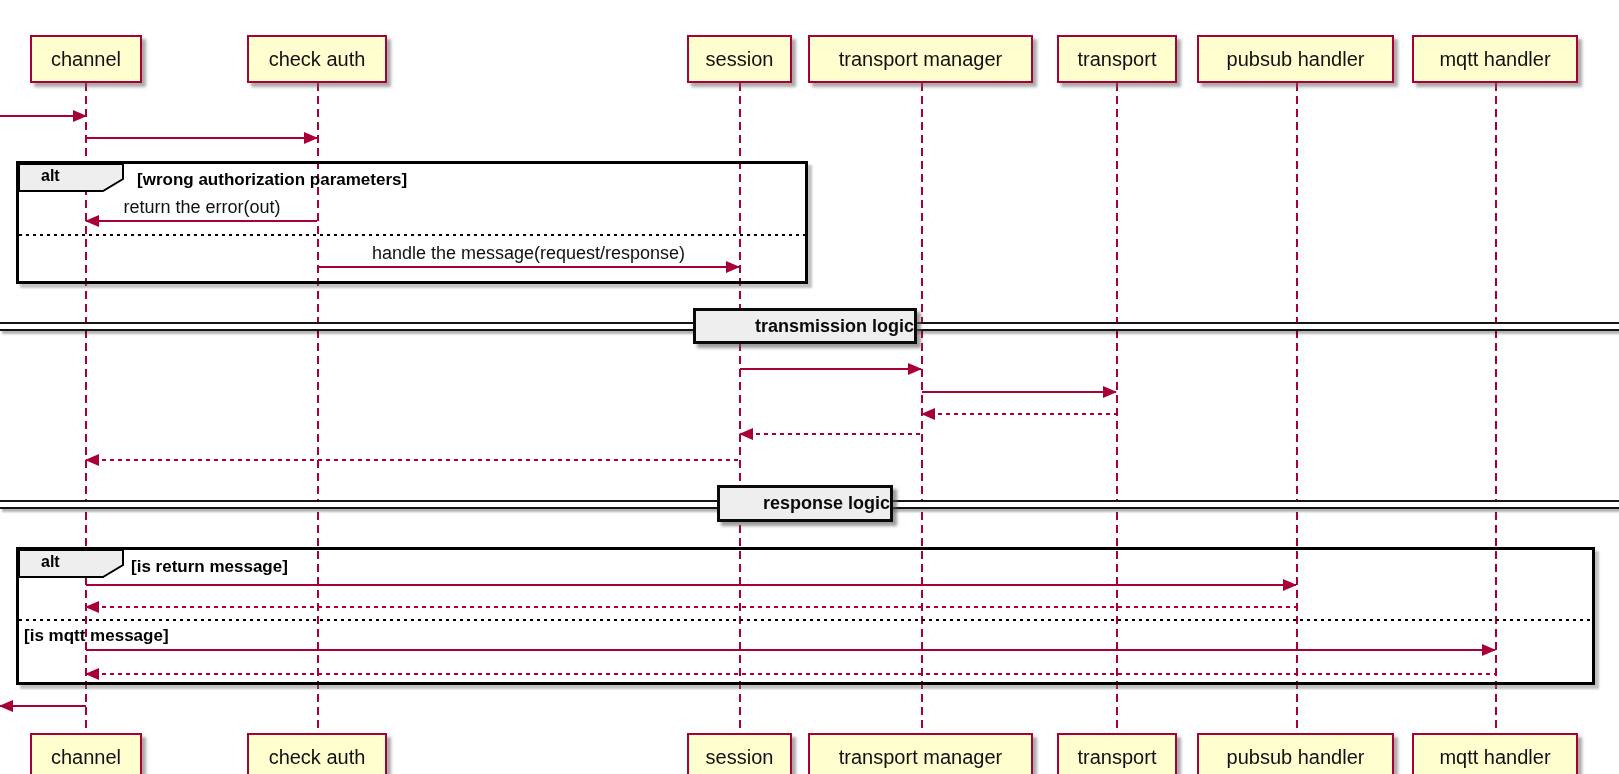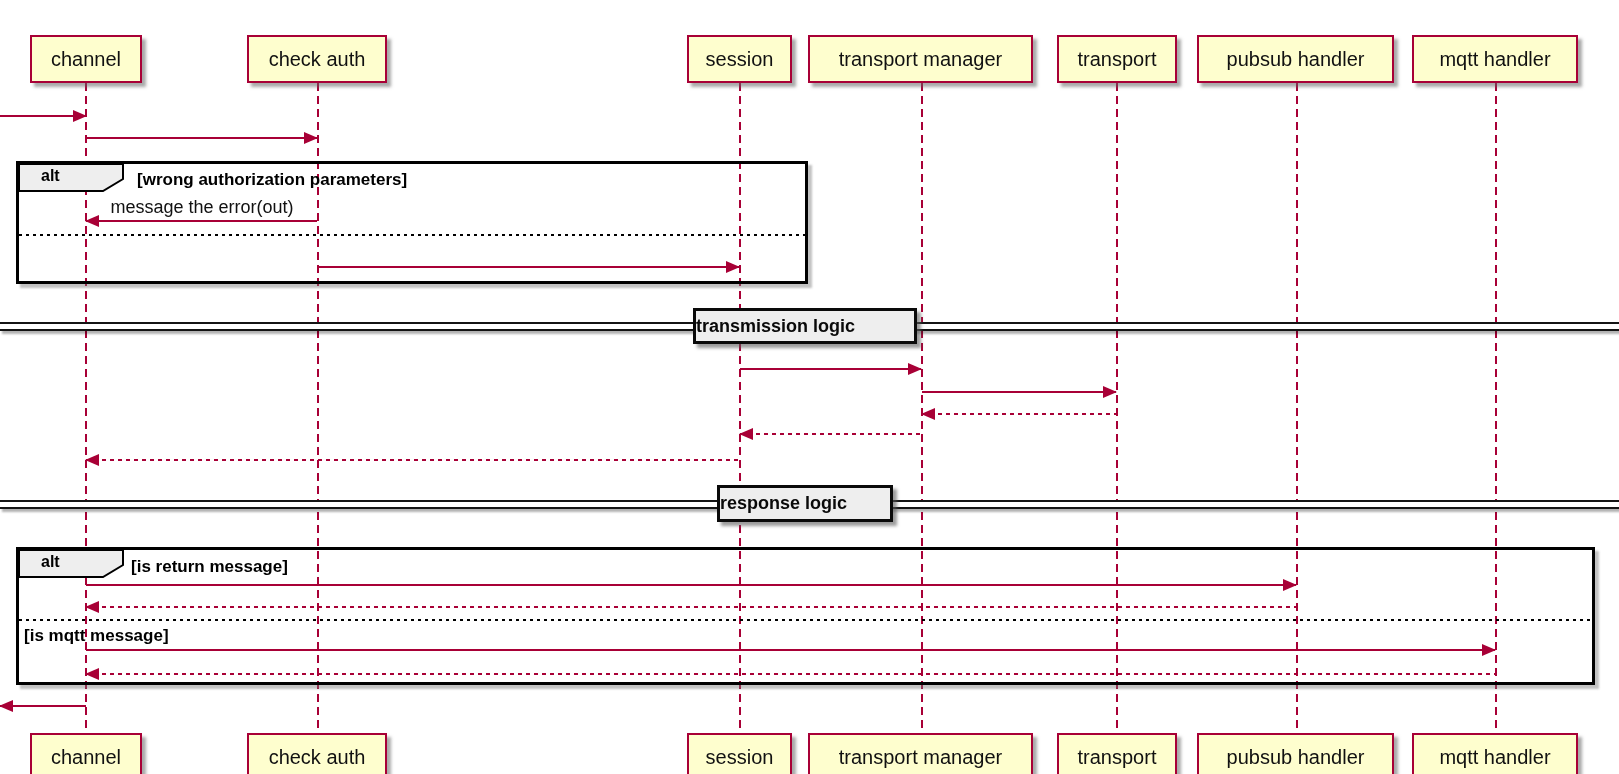"message the error(out)" div.msg-label { text: message -> return }
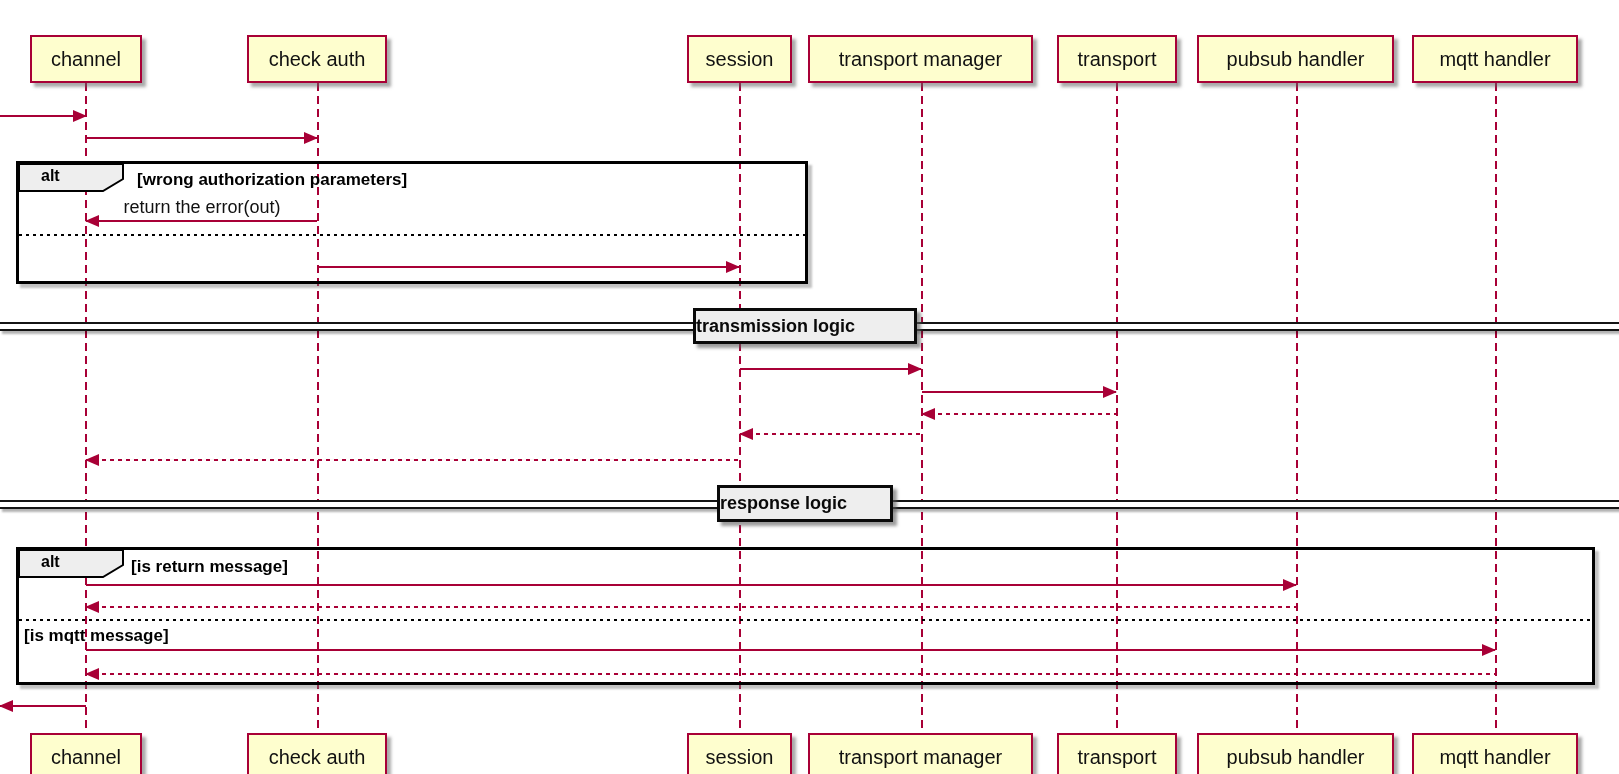"handle the message(request/response)" div.msg-label { html: none -> <div>handle the message(request/response)</div> }
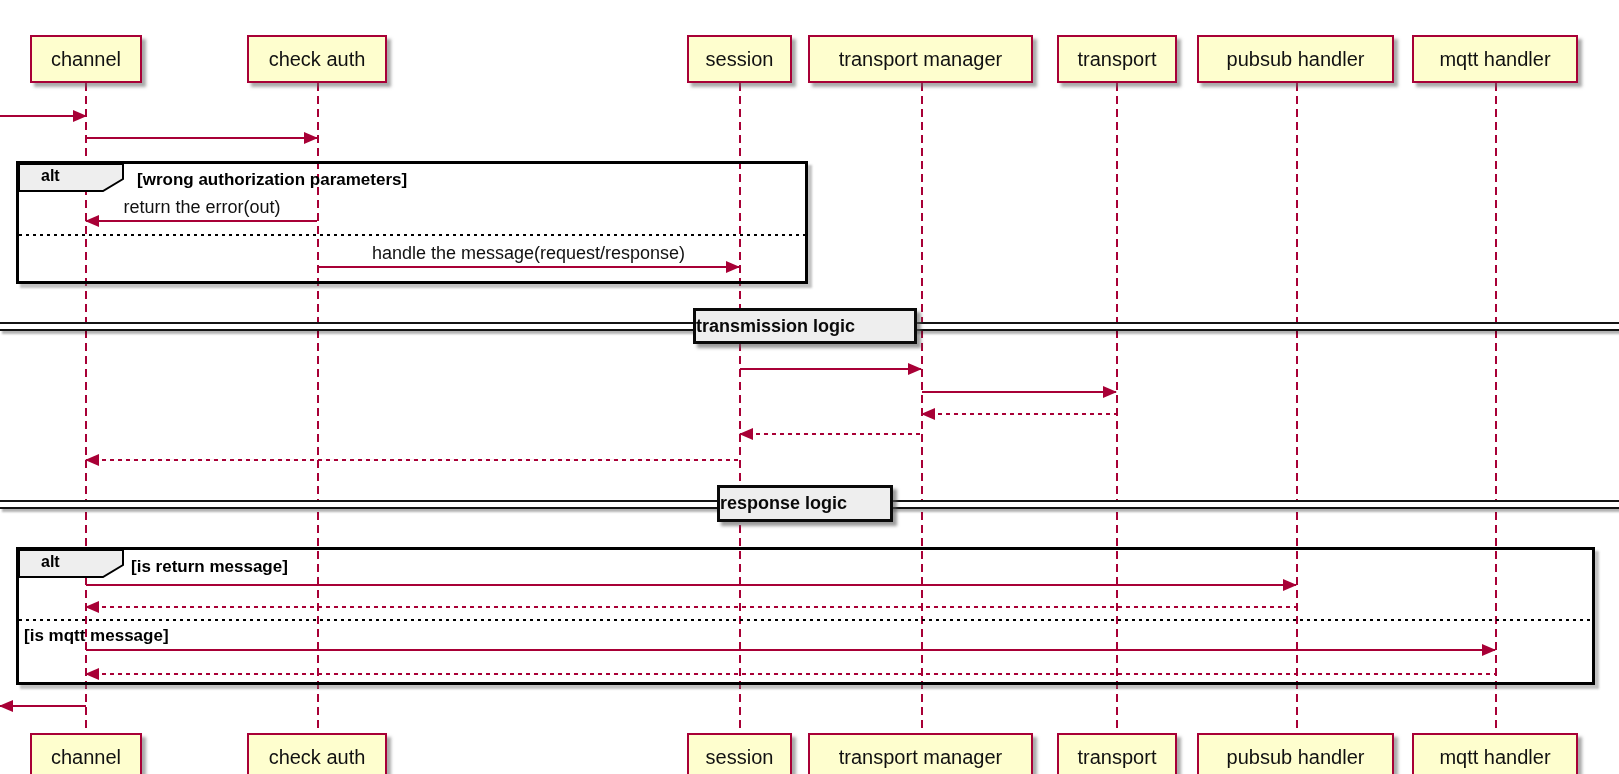"transmission logic" .divider-label { justify-content: flex-start -> flex-end }
